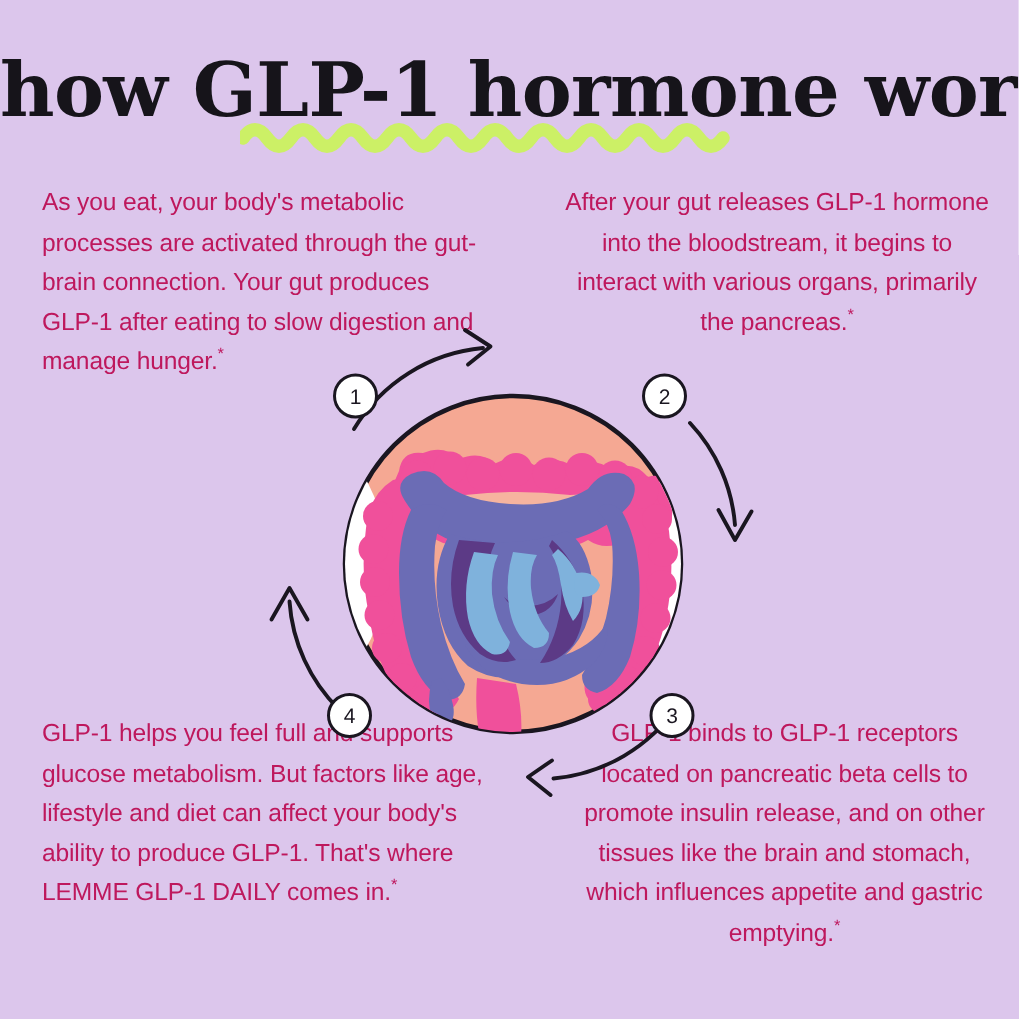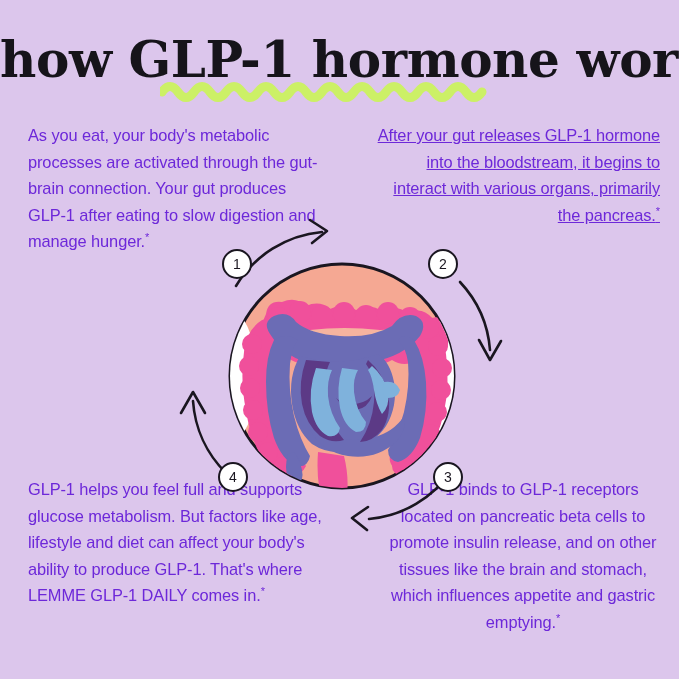"As you eat, your body's" .para { color: #6d28d9 -> #be185d }
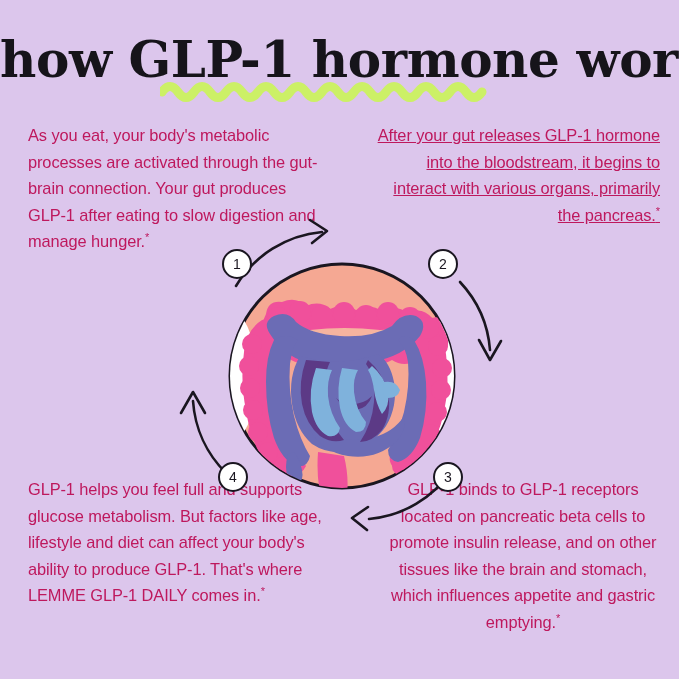"After your gut releases GLP-1" #para-2 { text-align: right -> center; text-decoration: underline -> none }
